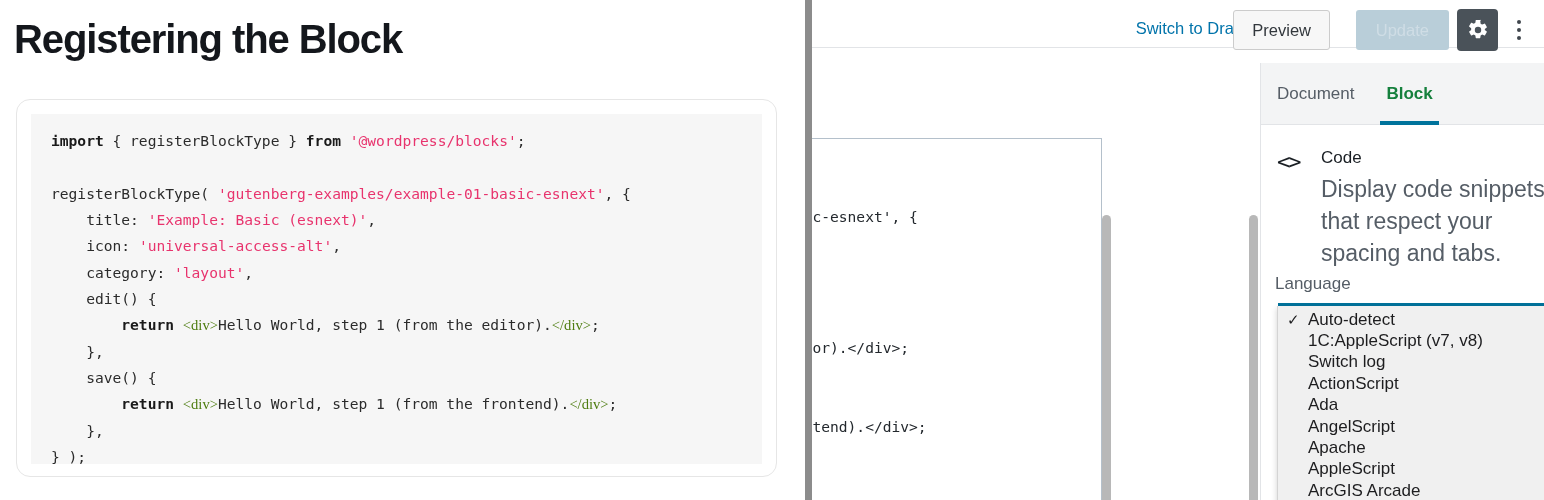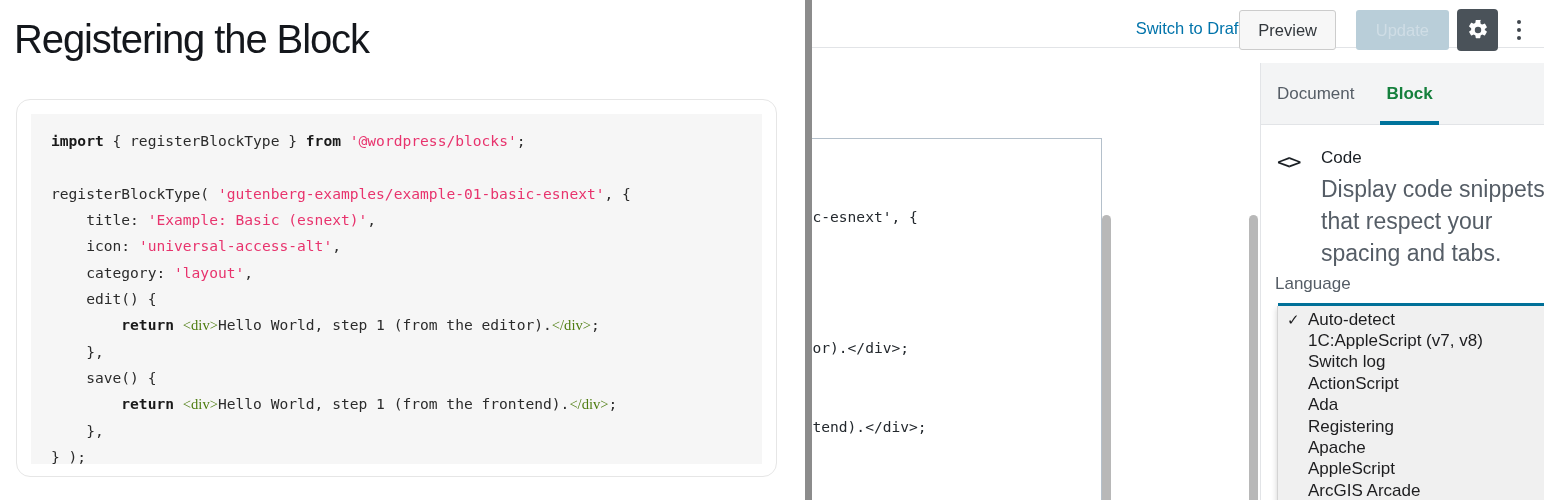"Registering the Block" #doc-title { font-weight: 400 -> 700 }
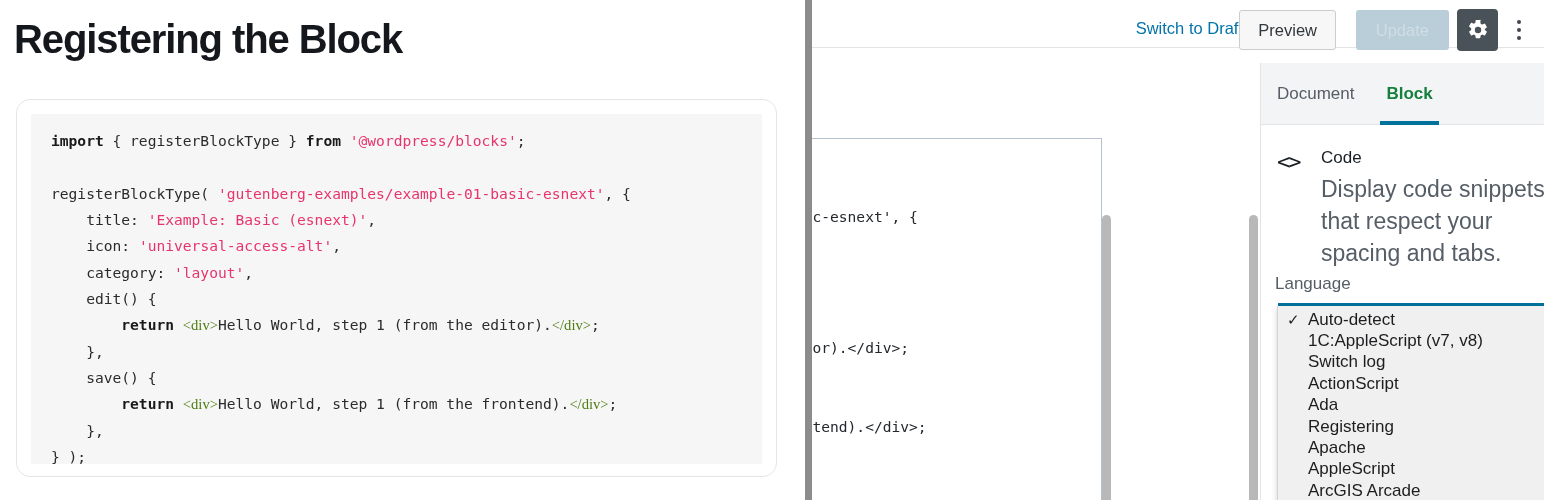"Preview" #preview-button { right: 208px -> 214px }
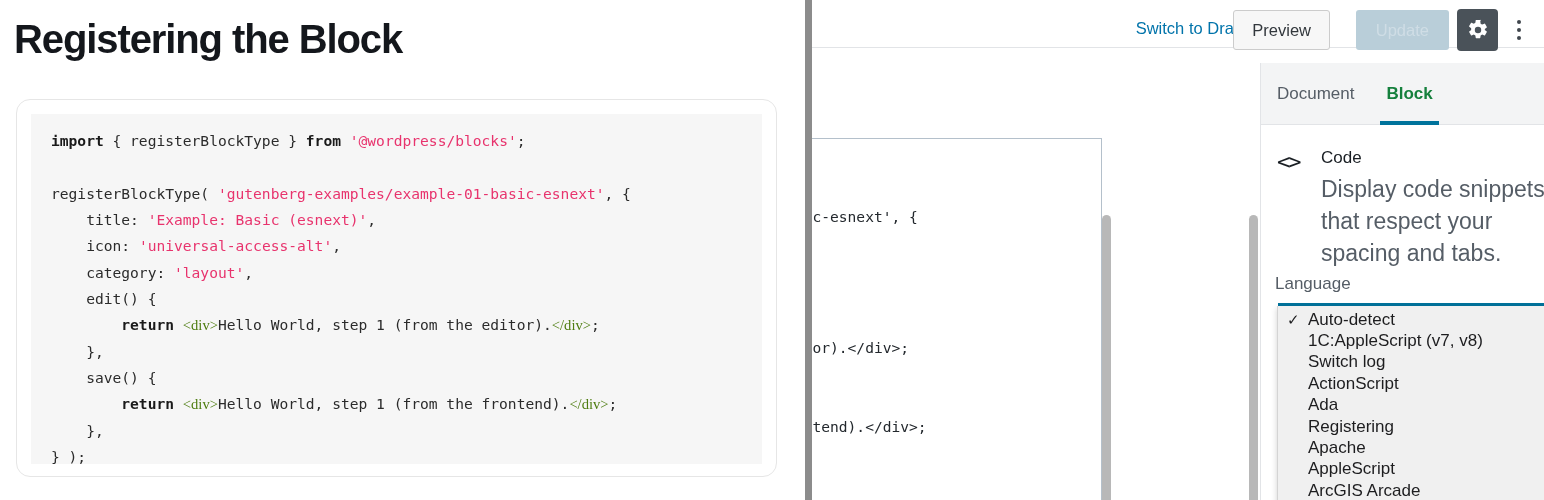"Registering" span { text: Registering -> AngelScript }
